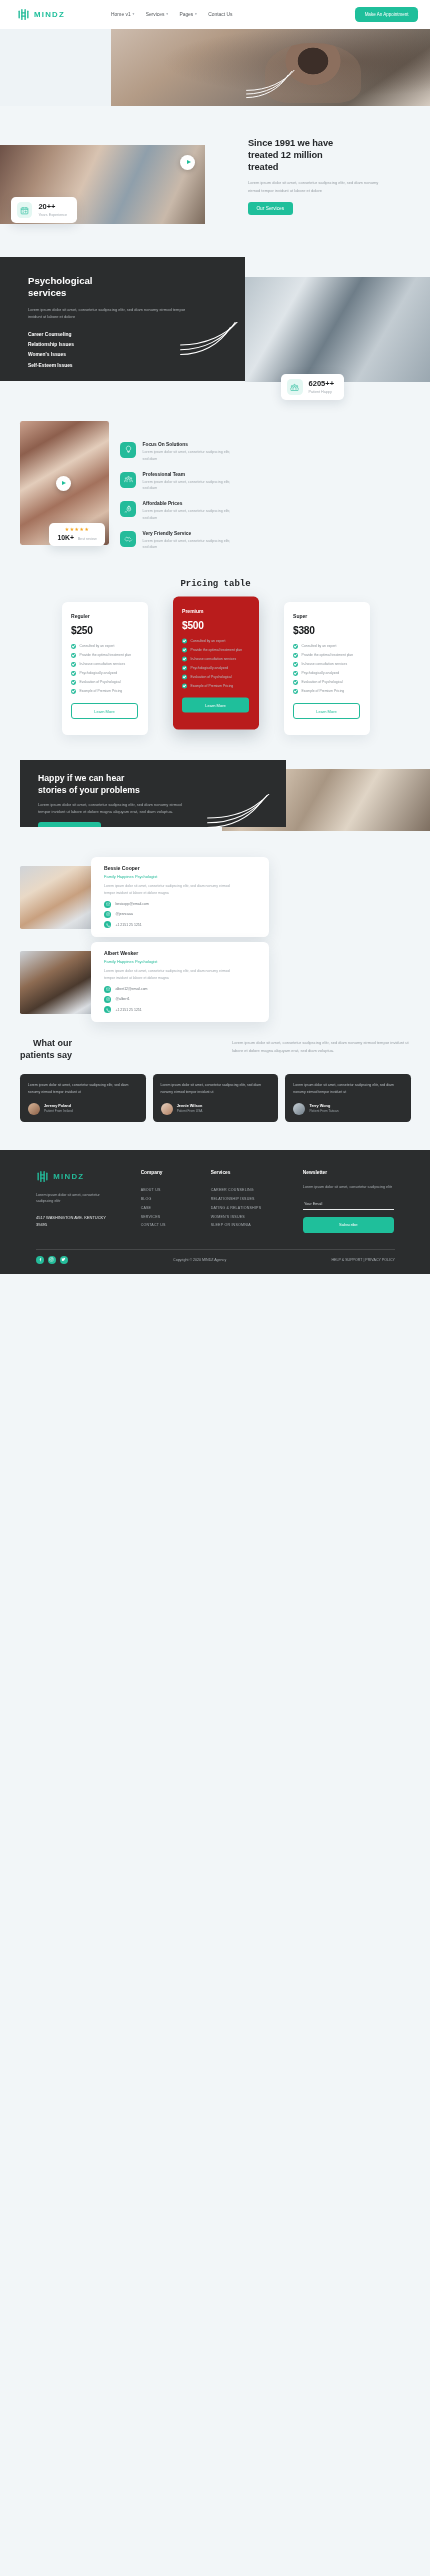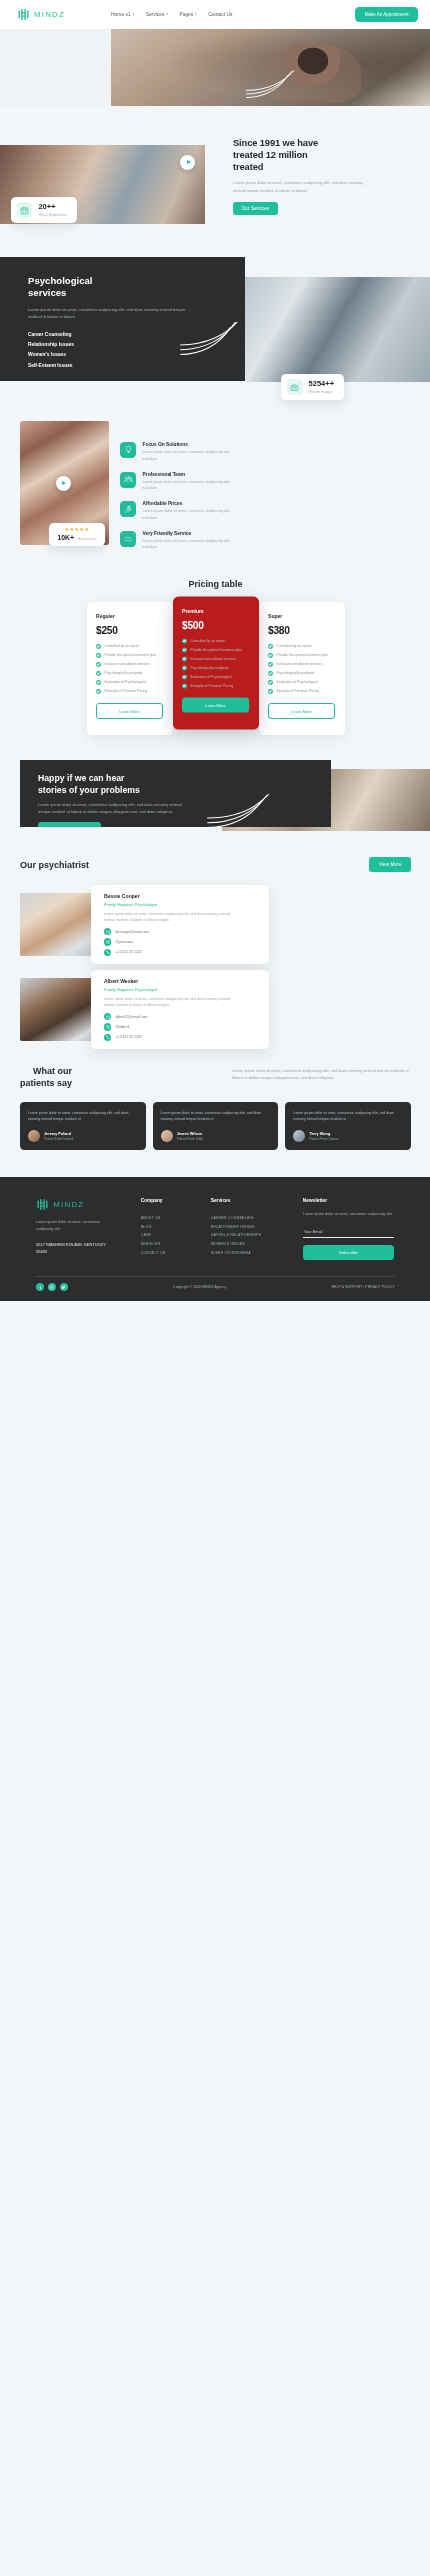"MINDZ" .logo-text { font-weight: 400 -> 700 }
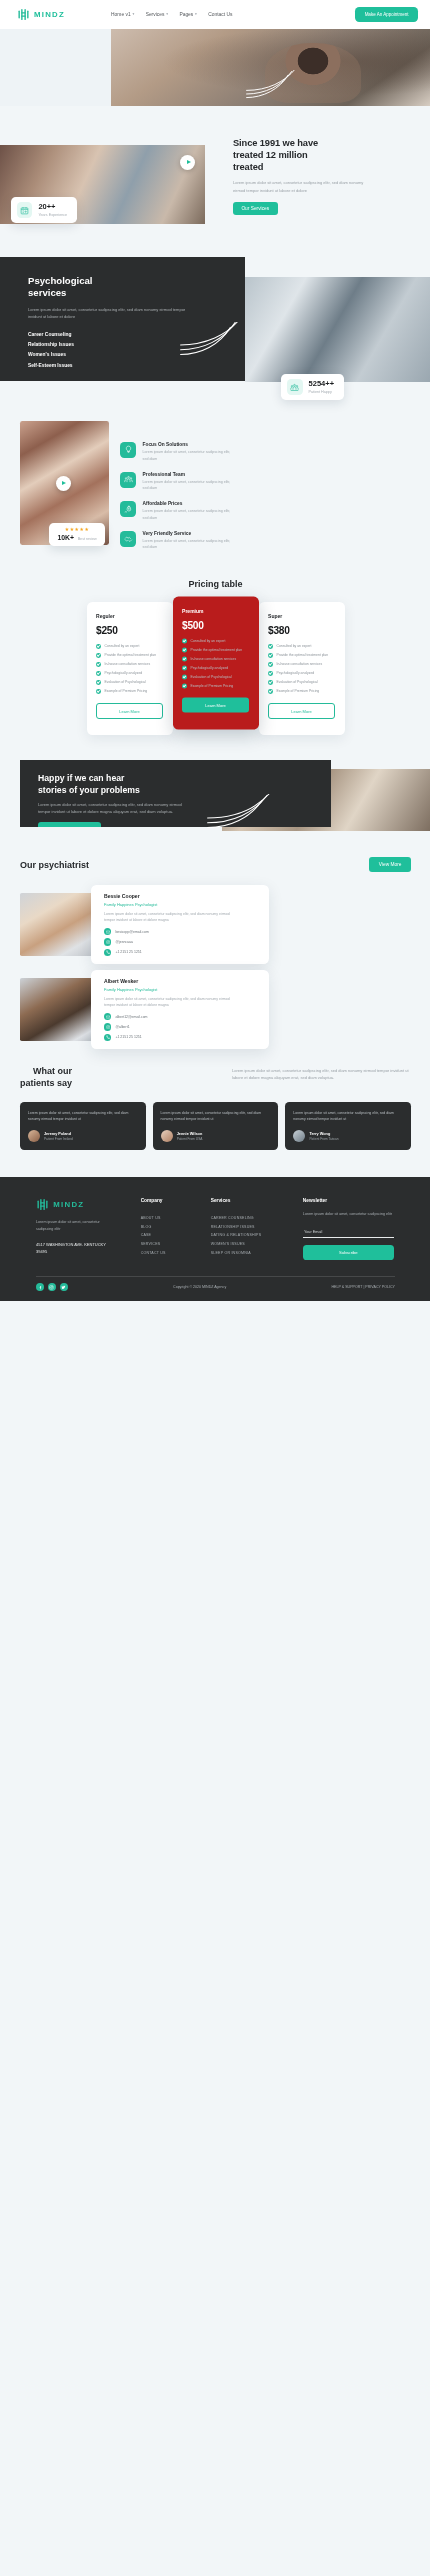"Since 1991 we have" .since-body { left: 233px -> 248px }
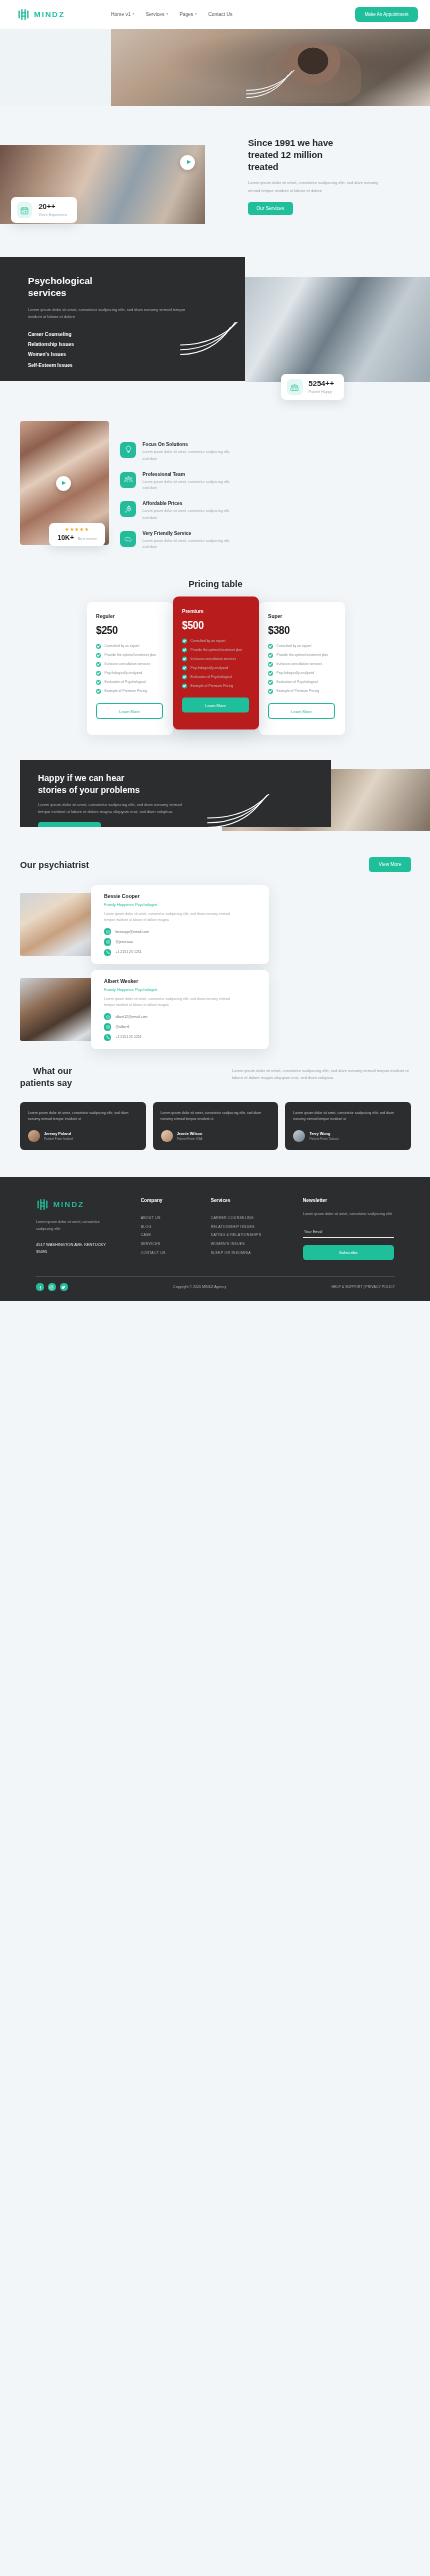"5254++" div.stat-num { text: 5254++ -> 6205++ }
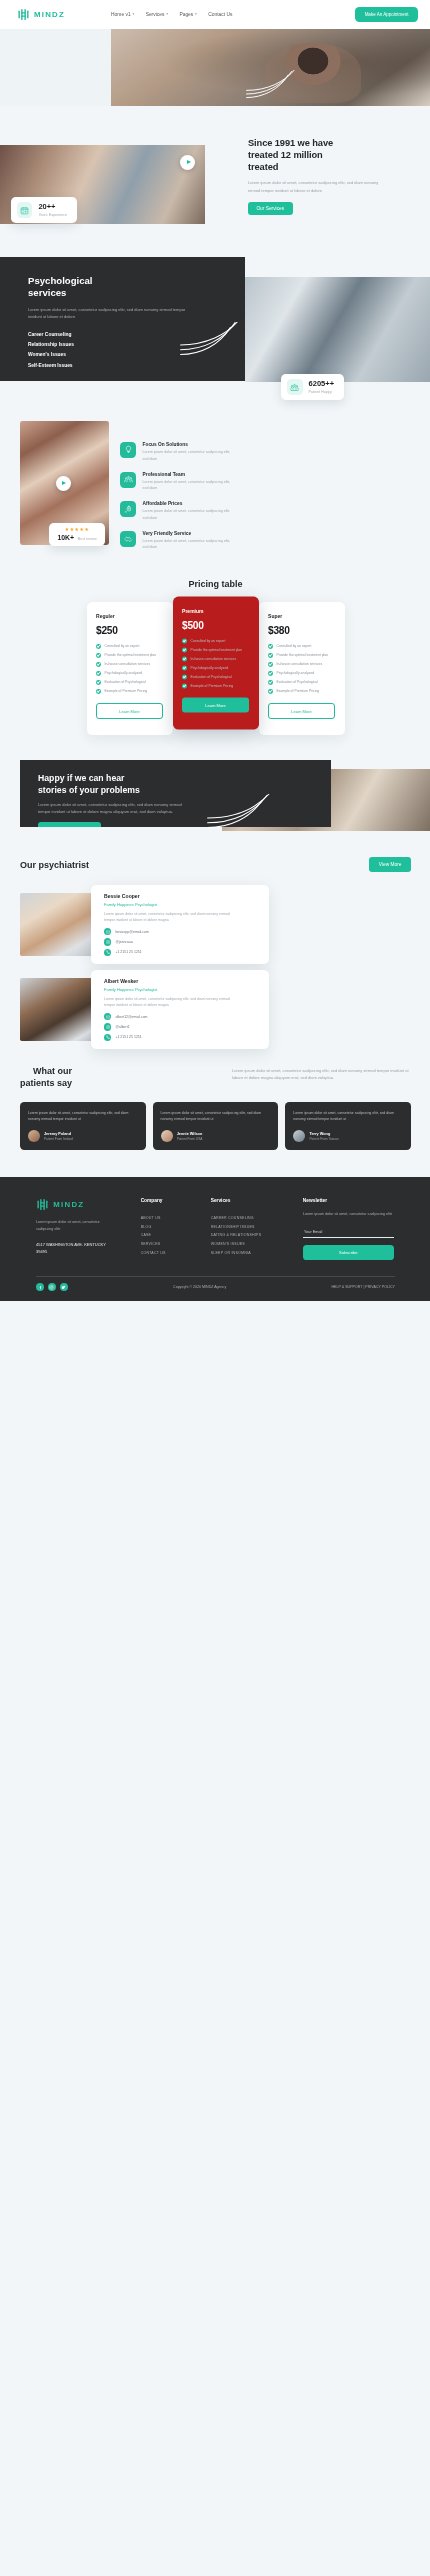"Pricing table" .pricing h2 { font-family: none -> Liberation Mono, monospace }
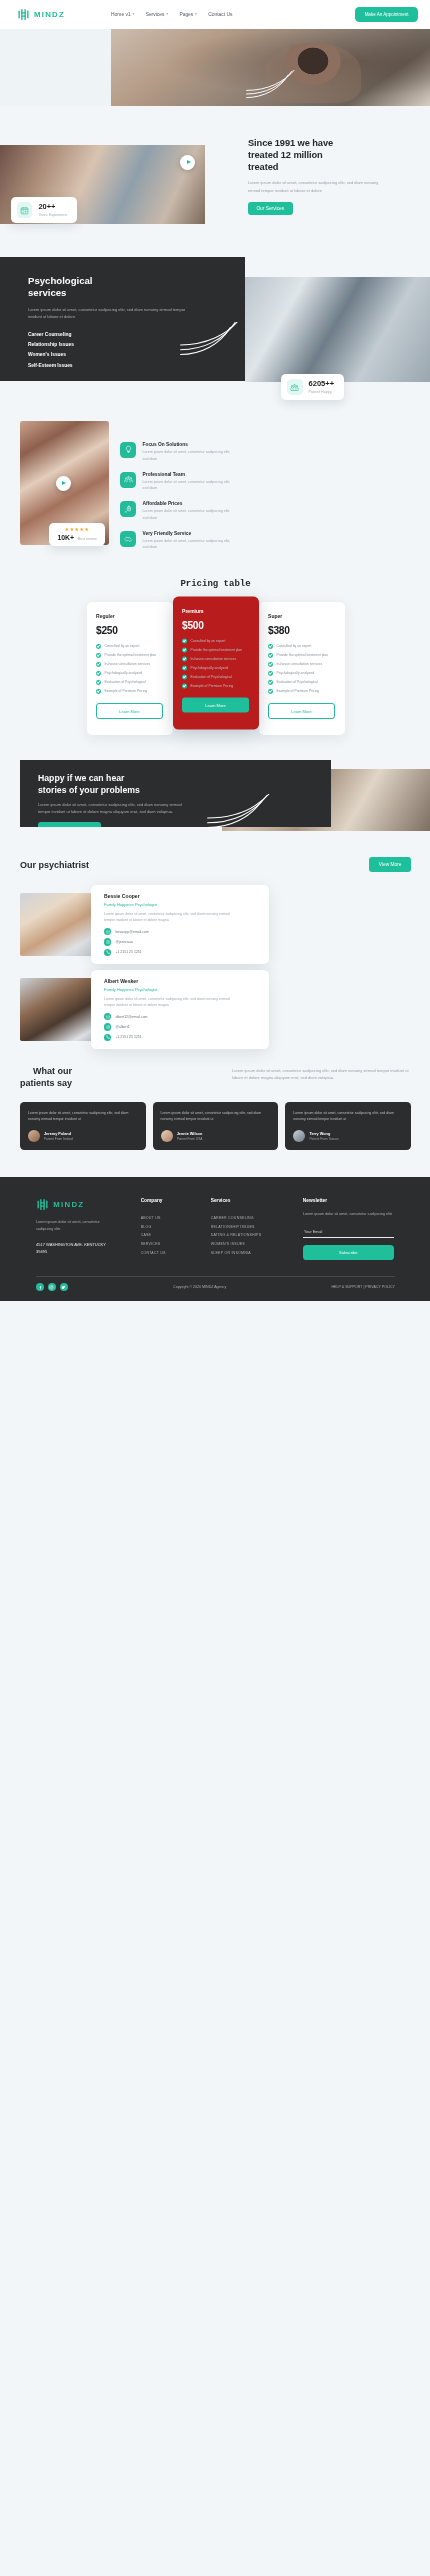"$250" .cards { gap: 0 -> 25px }
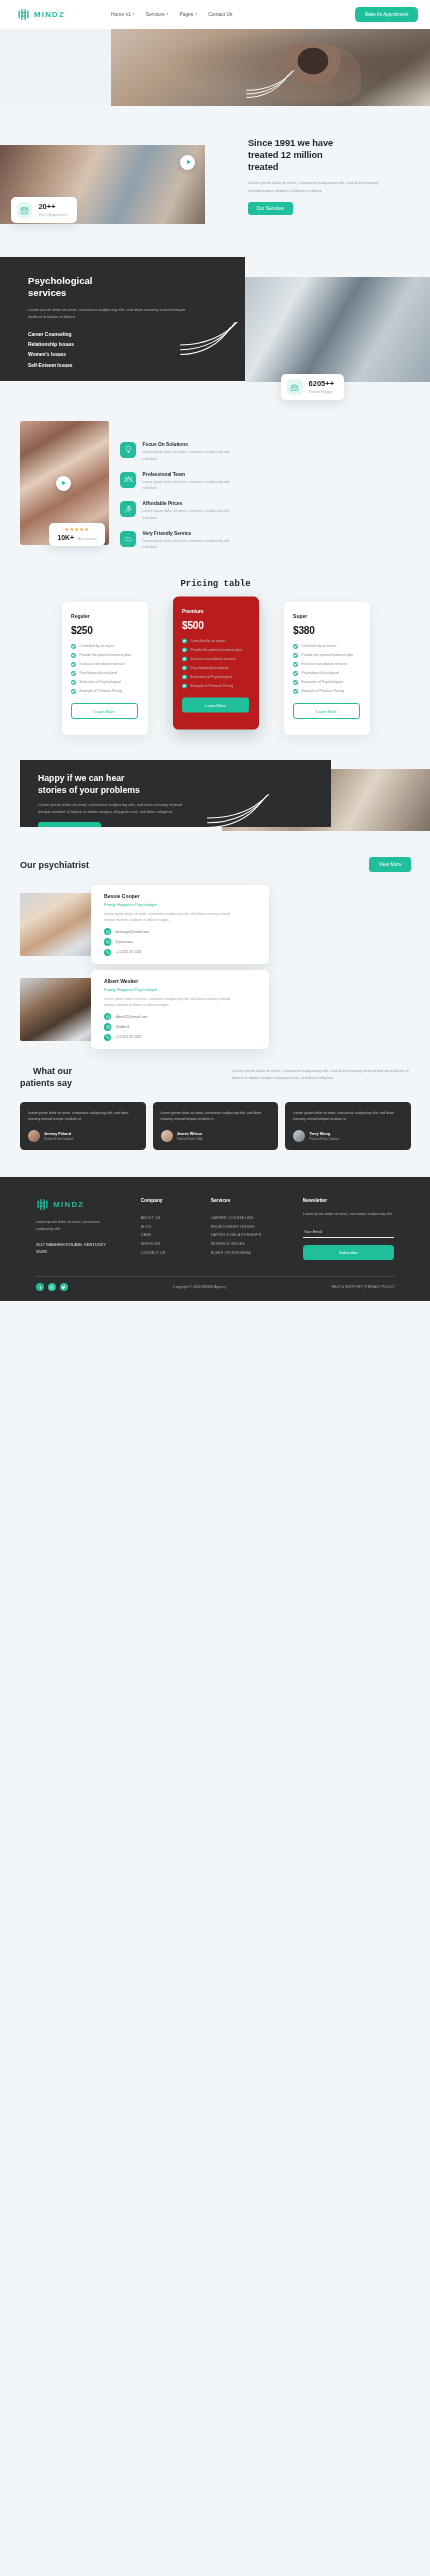"Happy if we can hear" .happy-dark { width: 311px -> 266px }
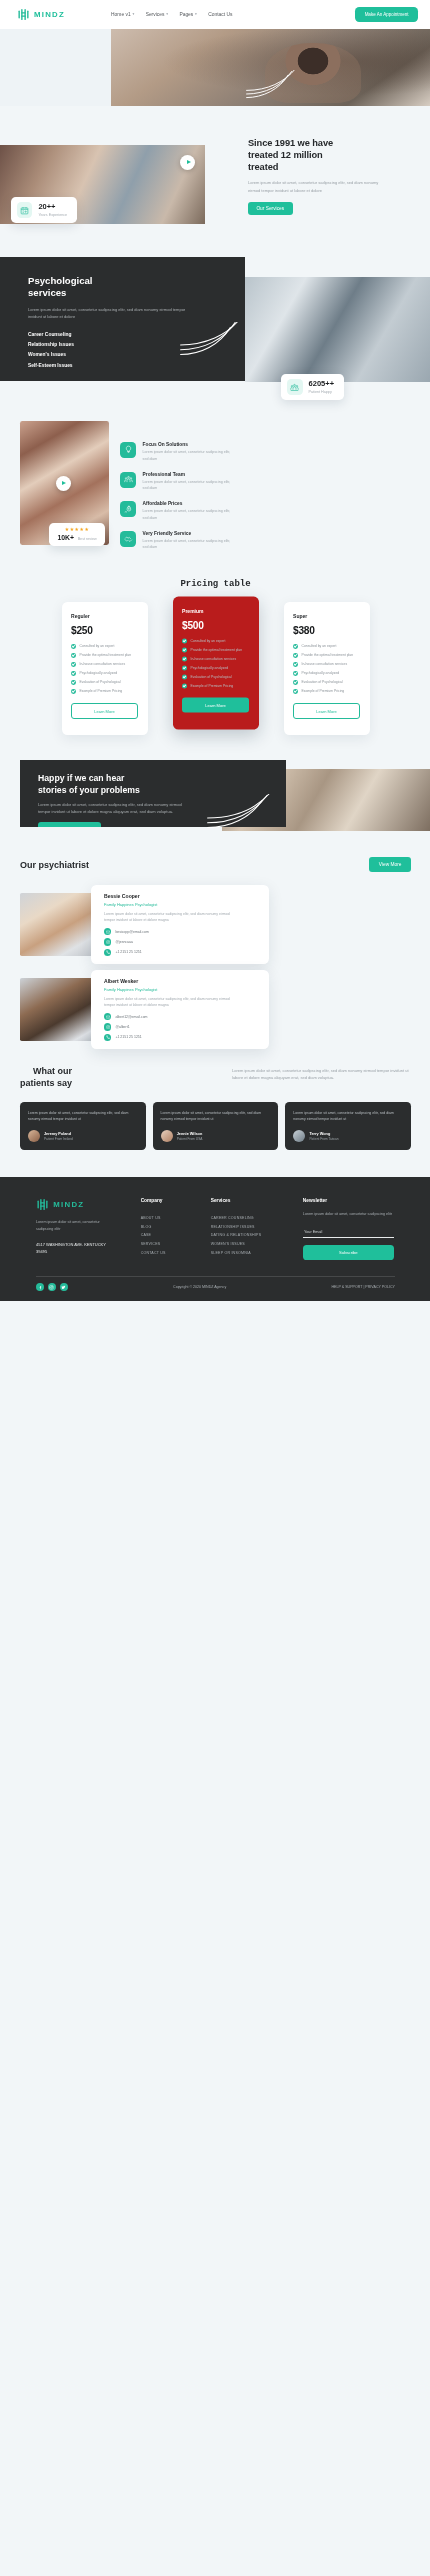"Our psychiatrist" div.docs-head { html: <div> <h2>Our psychiatrist</h2> <button>View More</button> </div> -> none }
